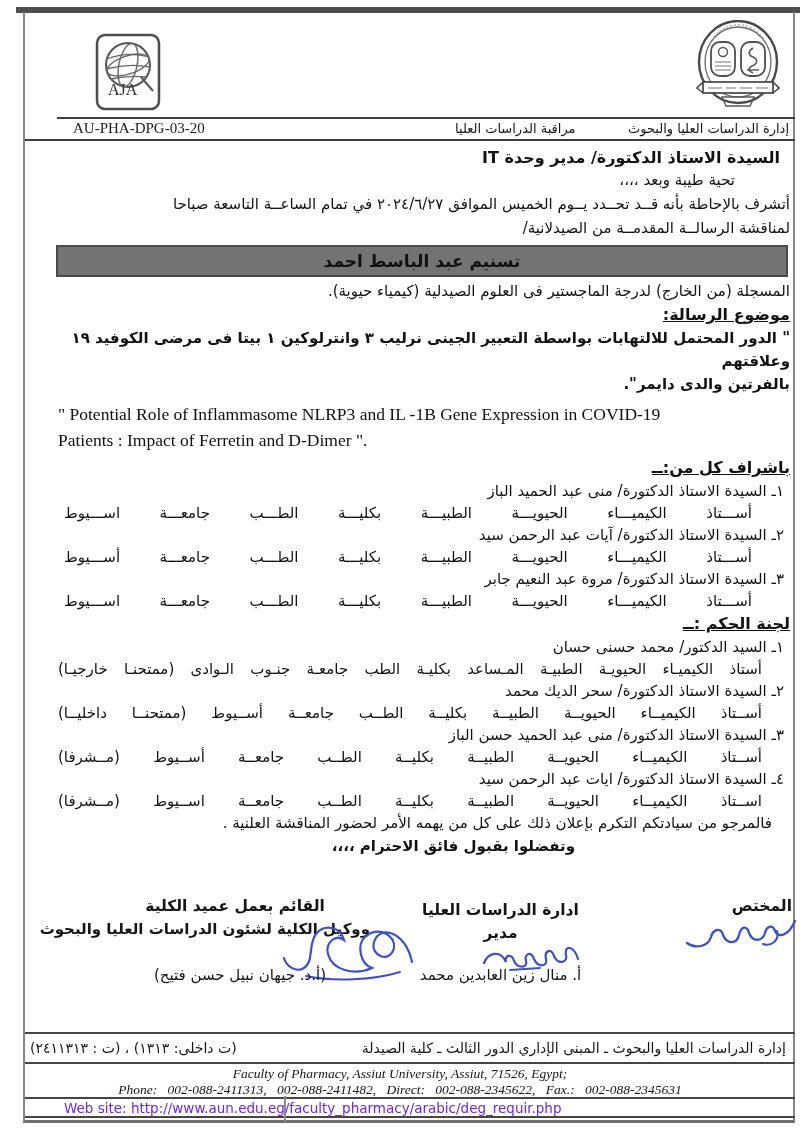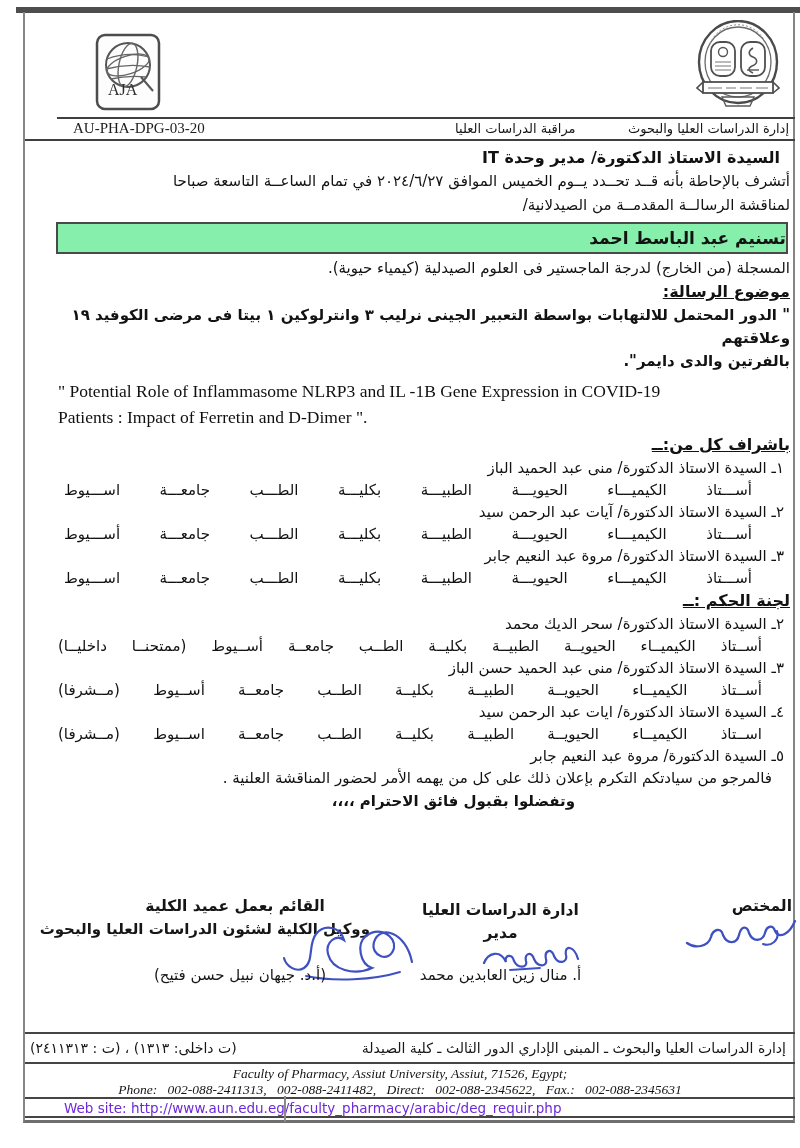"تحية طيبة وبعد ،،،،" div.greet { html: none -> <div>تحية طيبة وبعد ،،،،</div> }
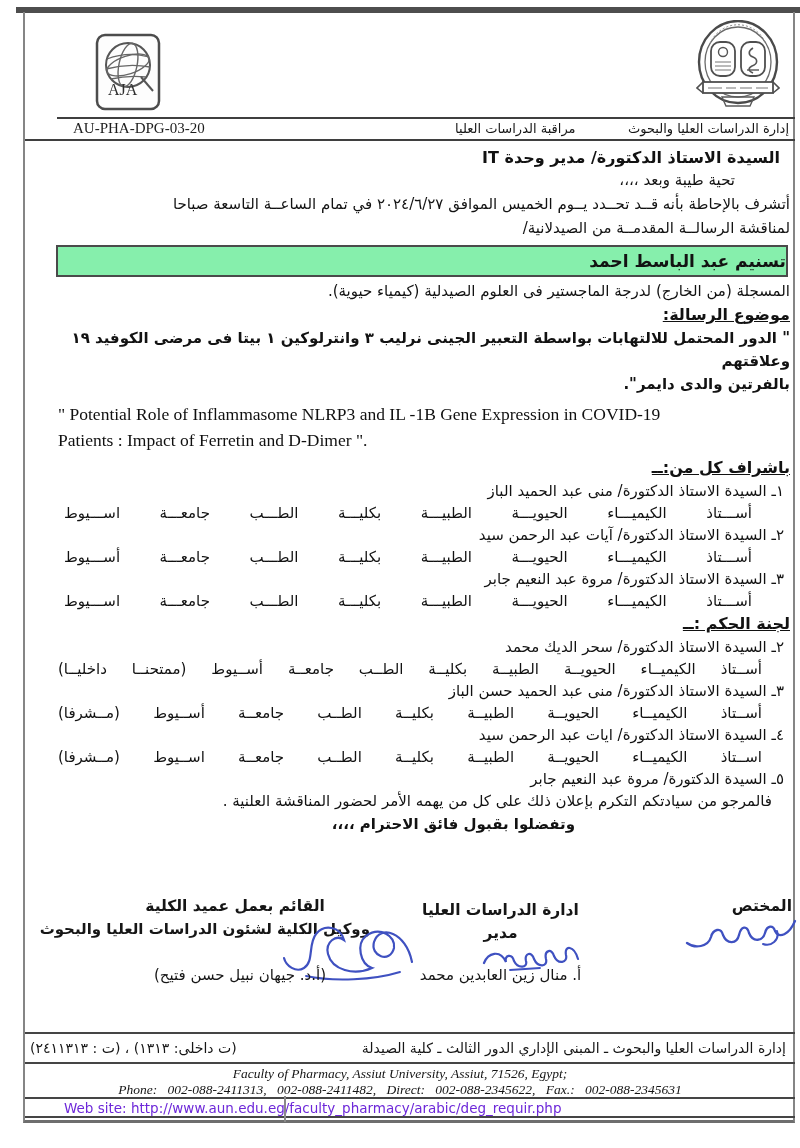"تسنيم عبد الباسط احمد" .name-box { background: #86efac -> #737373; text-align: right -> center }
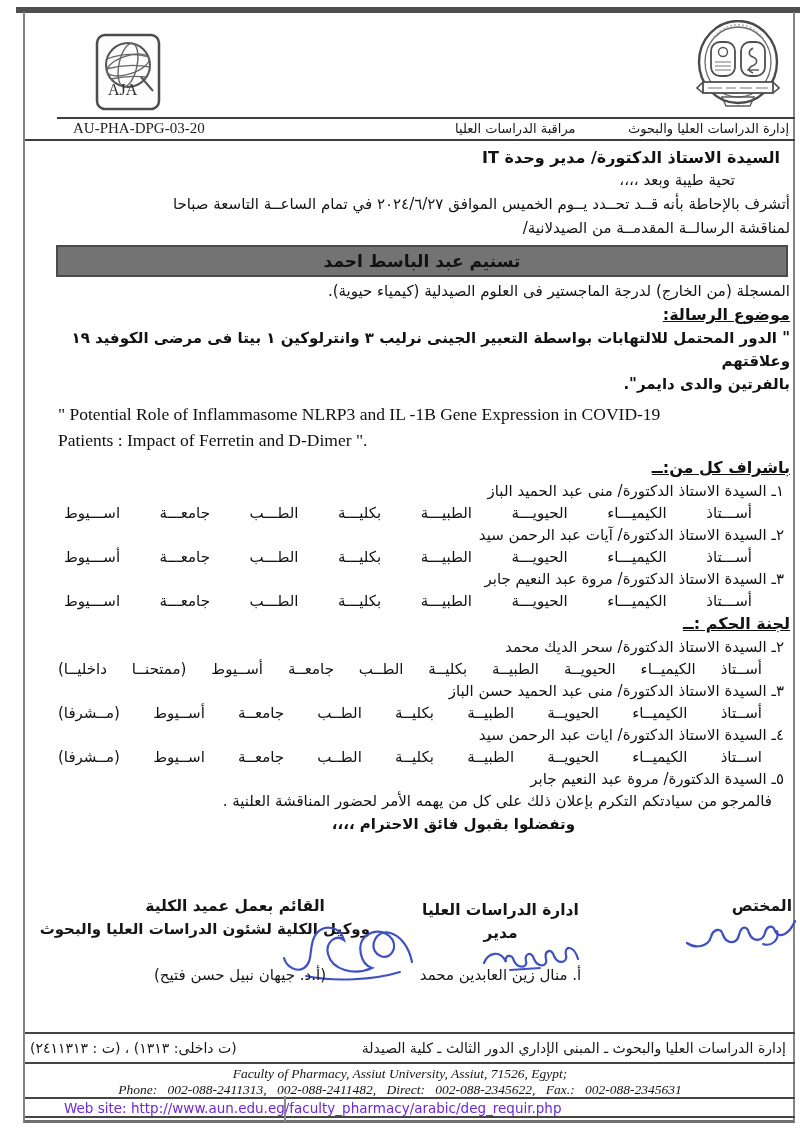"١ـ السيد الدكتور/ محمد حسنى" div { html: none -> <div> <div>١ـ السيد الدكتور/ محمد حسنى حسان</div> <div>أستاذ الكيميـاء الحيويـة الطبيـة المـساعد بكليـة الطب جامعـة جنـوب الـوادى (ممتحنـا خارجيـا)</div> </div> }
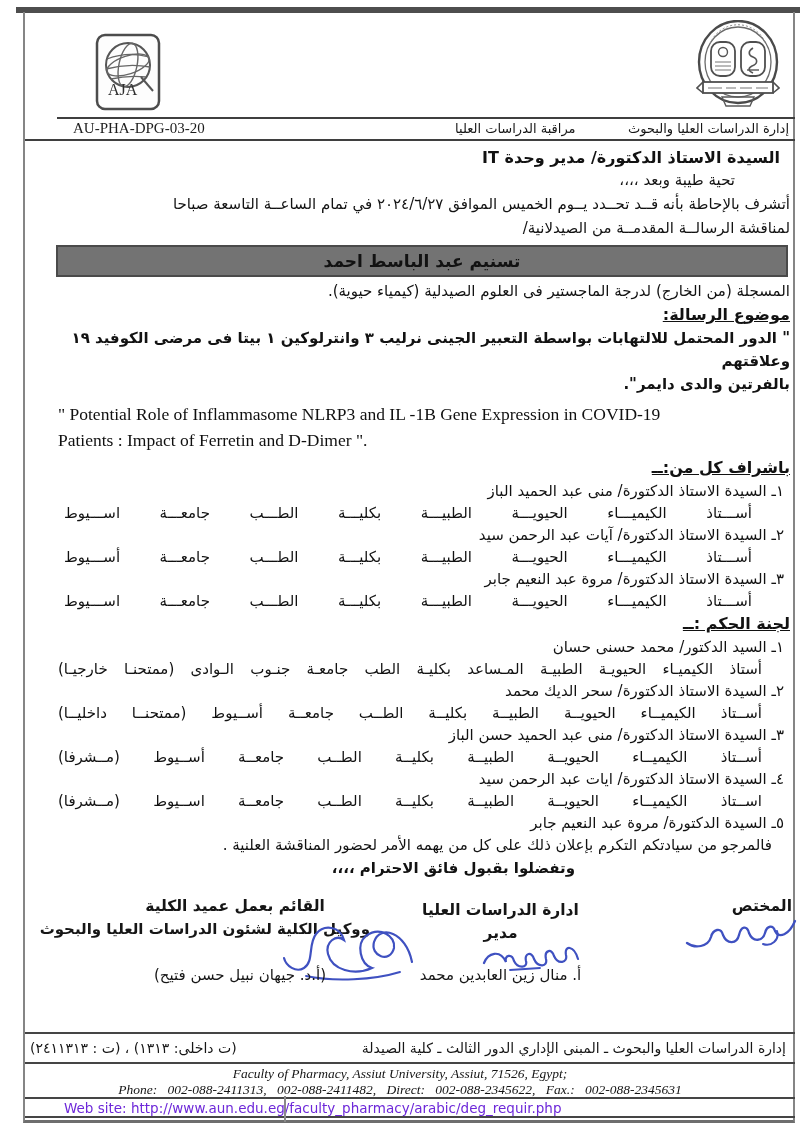"٥ـ السيدة الدكتورة/ مروة عبد" div.p-name { html: <div>٥ـ السيدة الدكتورة/ مروة عبد النعيم جابر</div> -> none }
